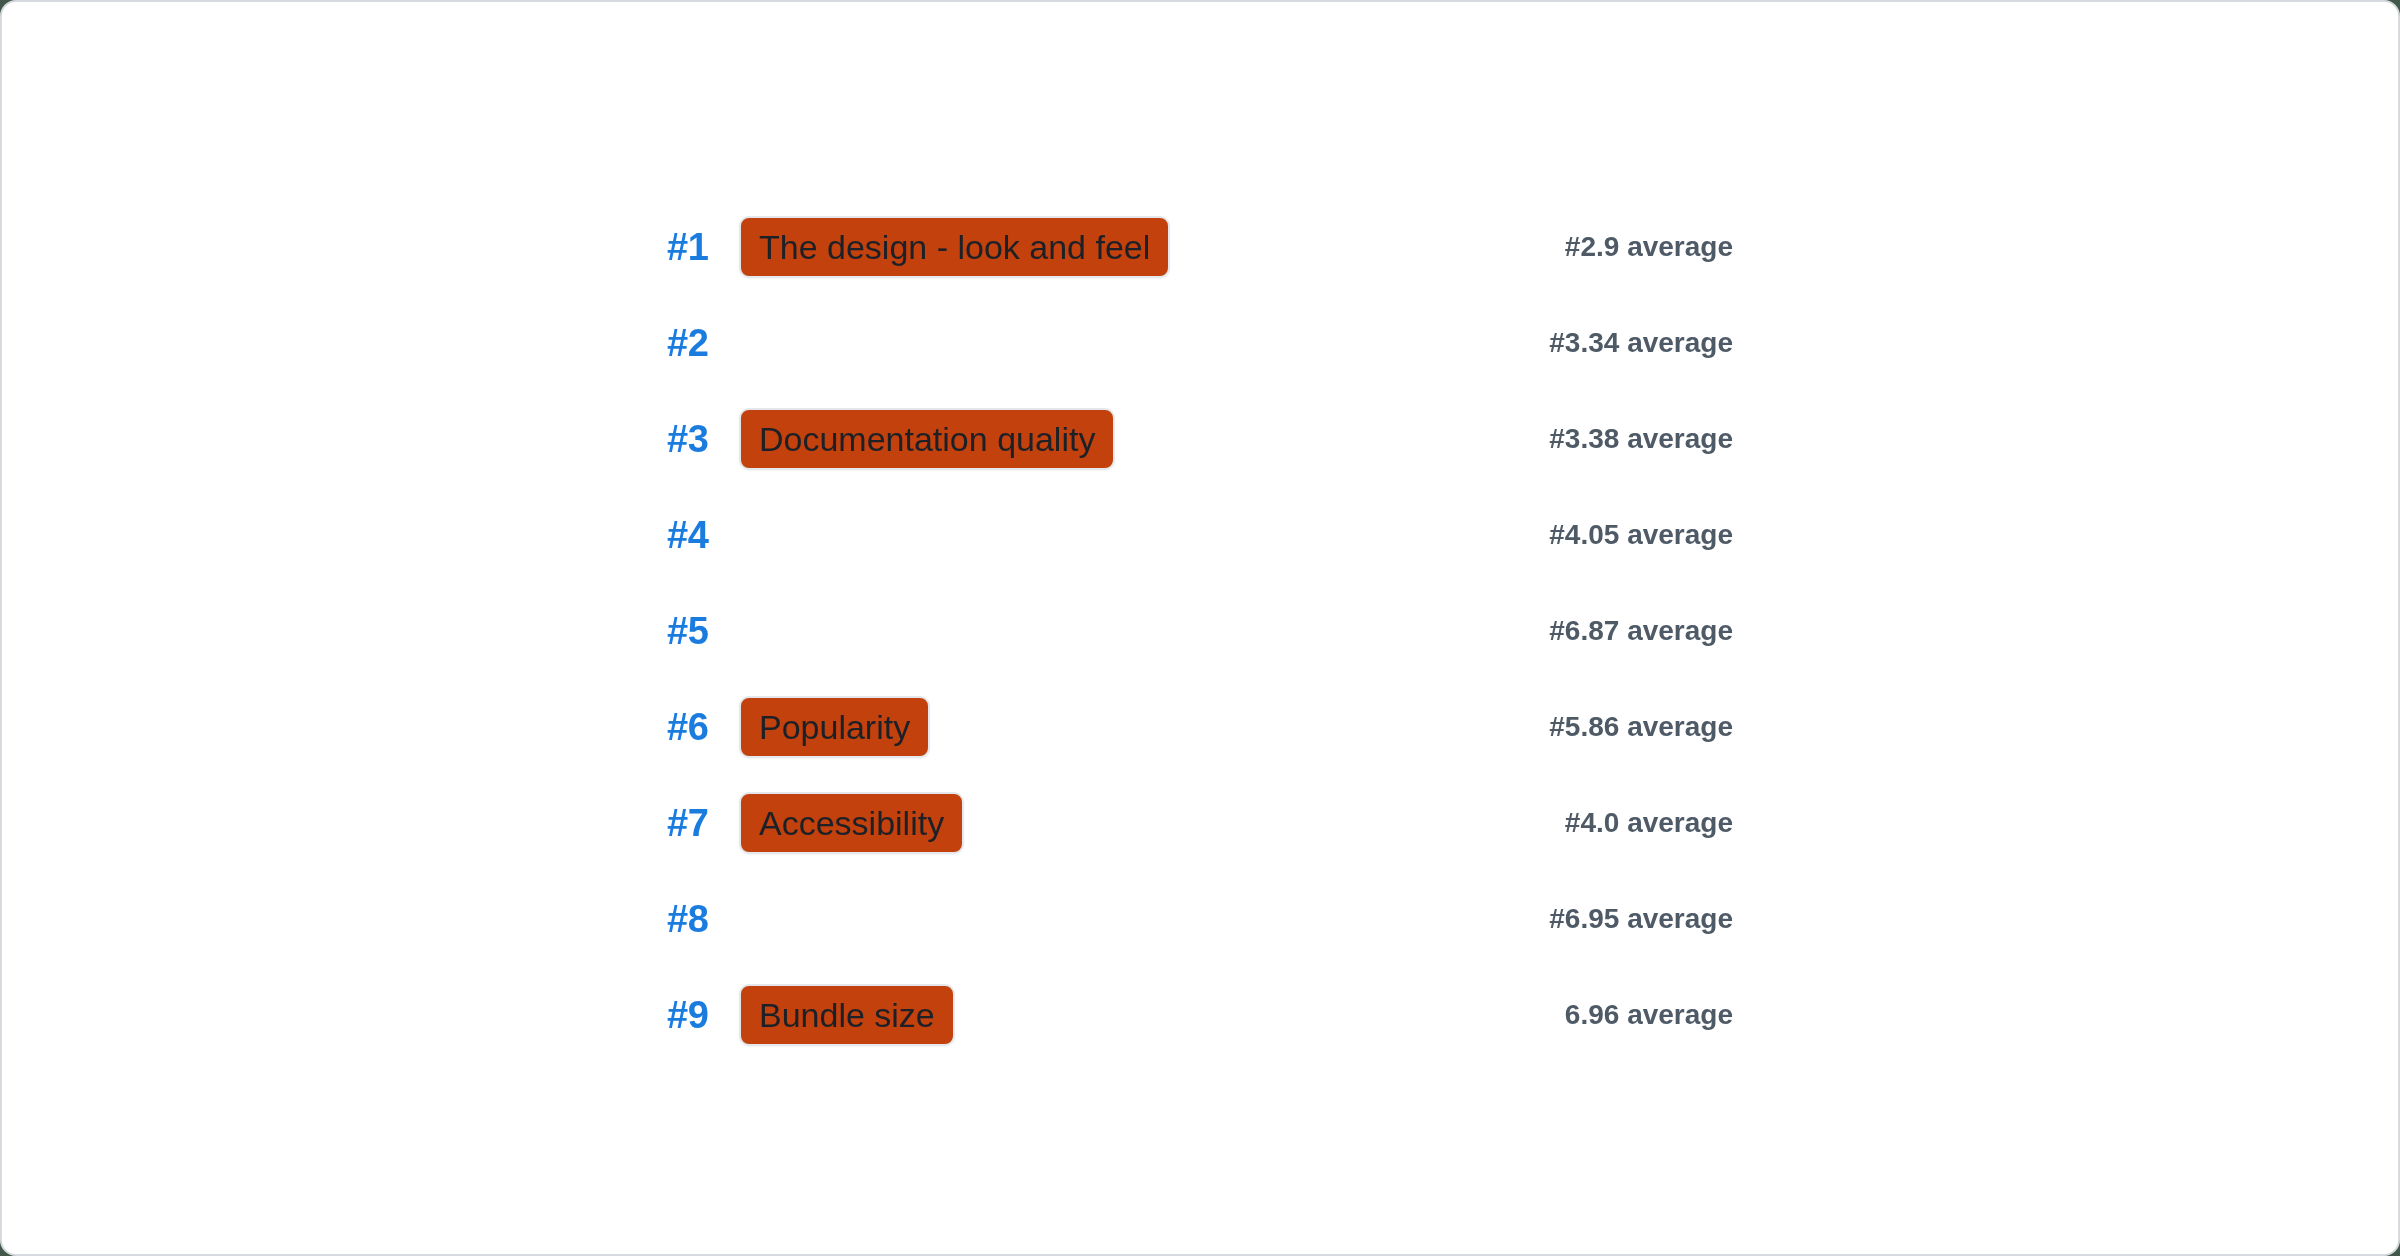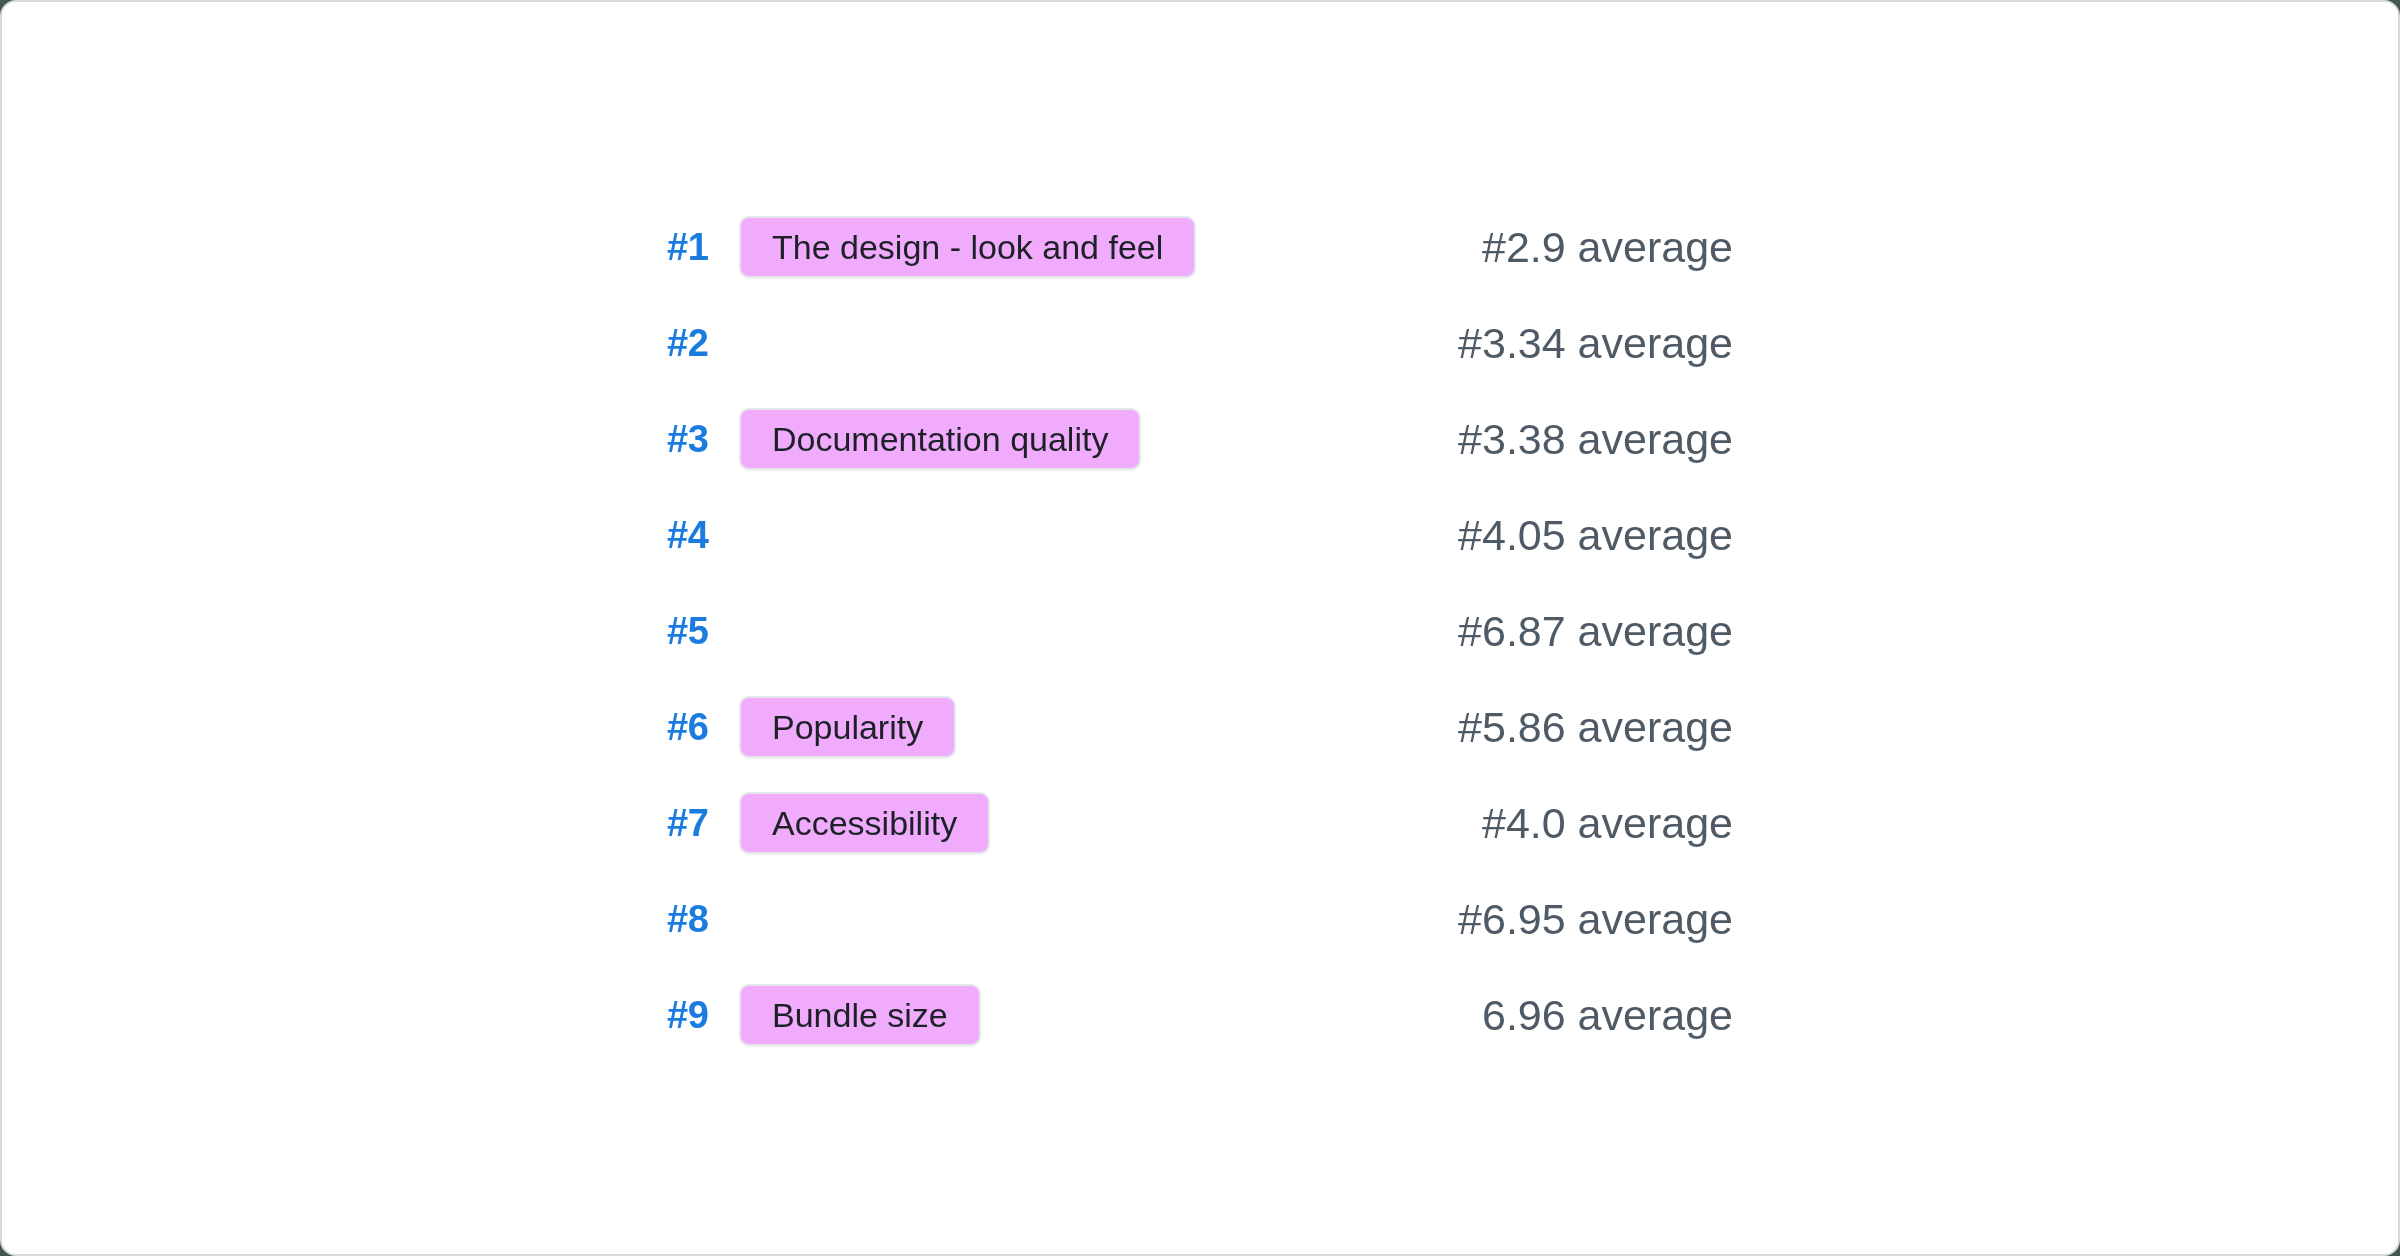"The design - look and" .option-pill { background: #f0abfc -> #c2410c; padding: 0 31px -> 0 18px }
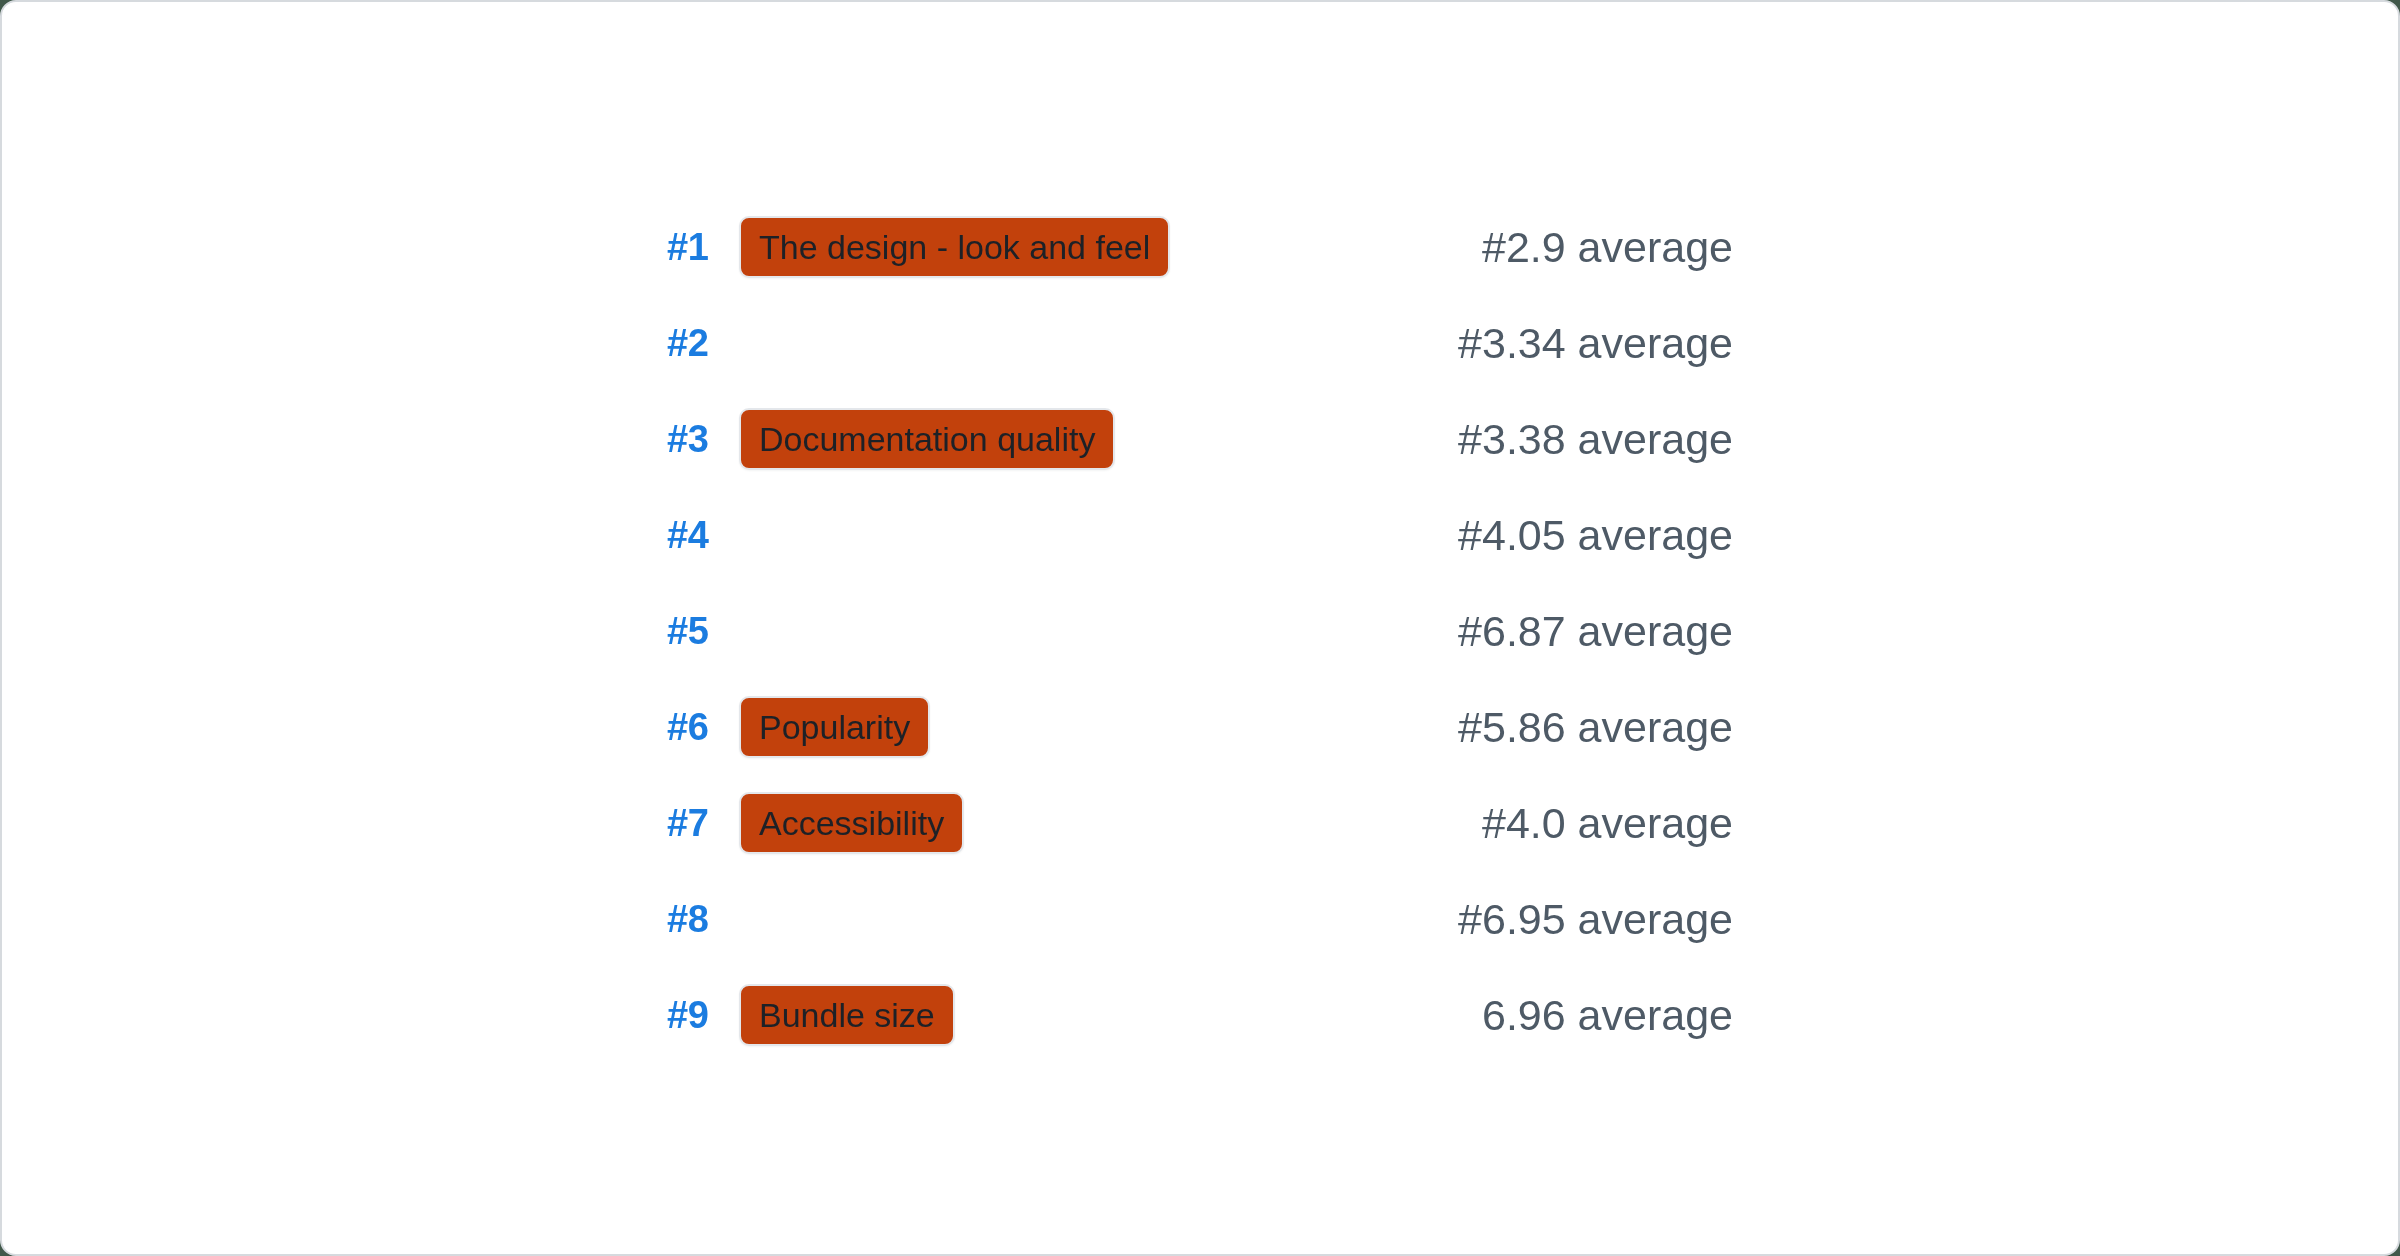"#2.9 average" .average-value { font-size: 43px -> 28px; font-weight: 400 -> 700 }
